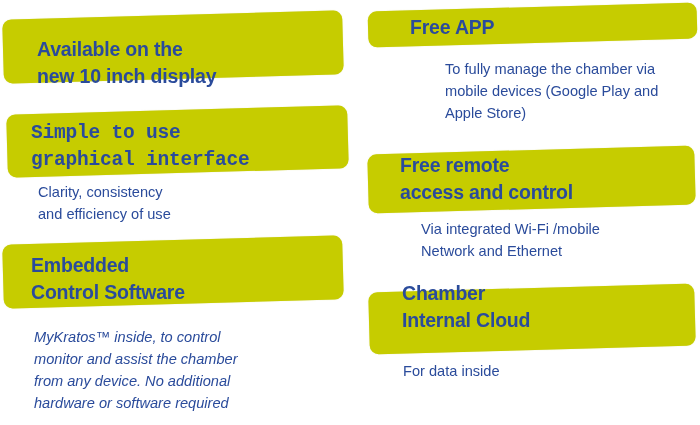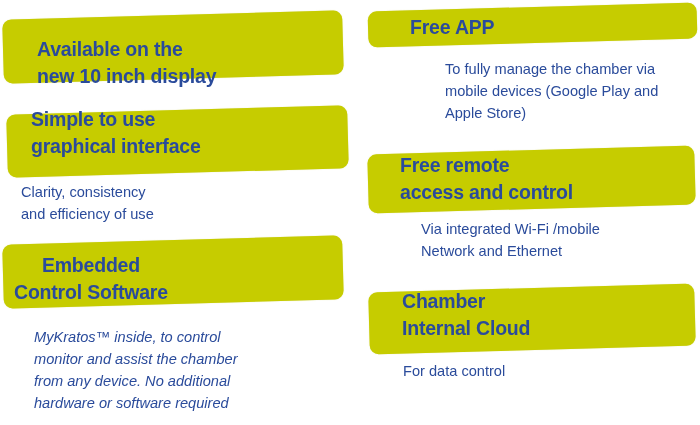"Simple to use" div.title { font-family: none -> Liberation Mono, monospace; top: 106px -> 120px }
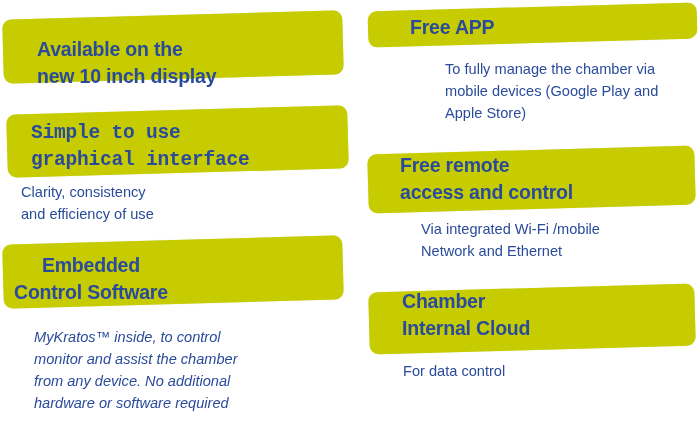"Clarity, consistency" div.desc { left: 21px -> 38px }
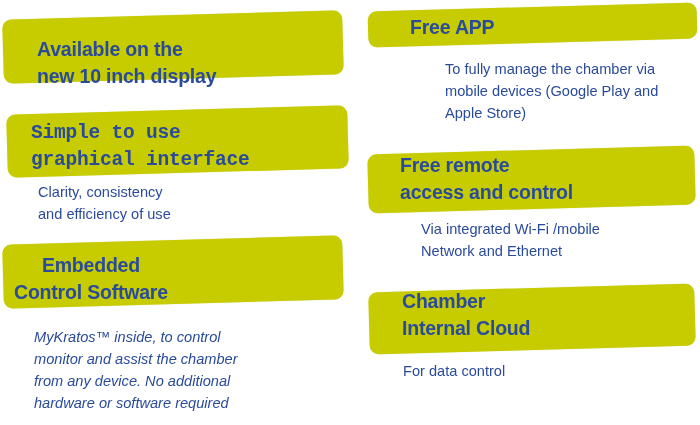"Embedded" div.title { left: 14px -> 31px; text-align: center -> none }
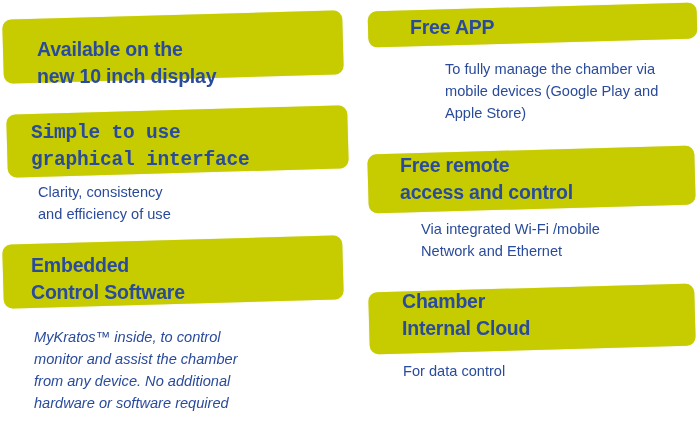"Chamber" div.title { top: 288px -> 280px }
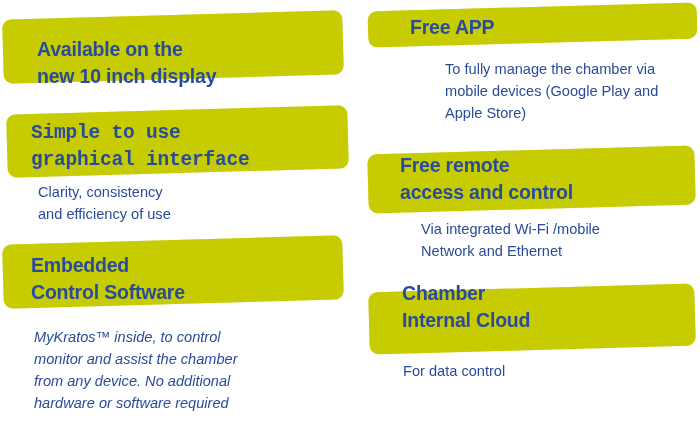"For data control" div.desc { text: control -> inside }
